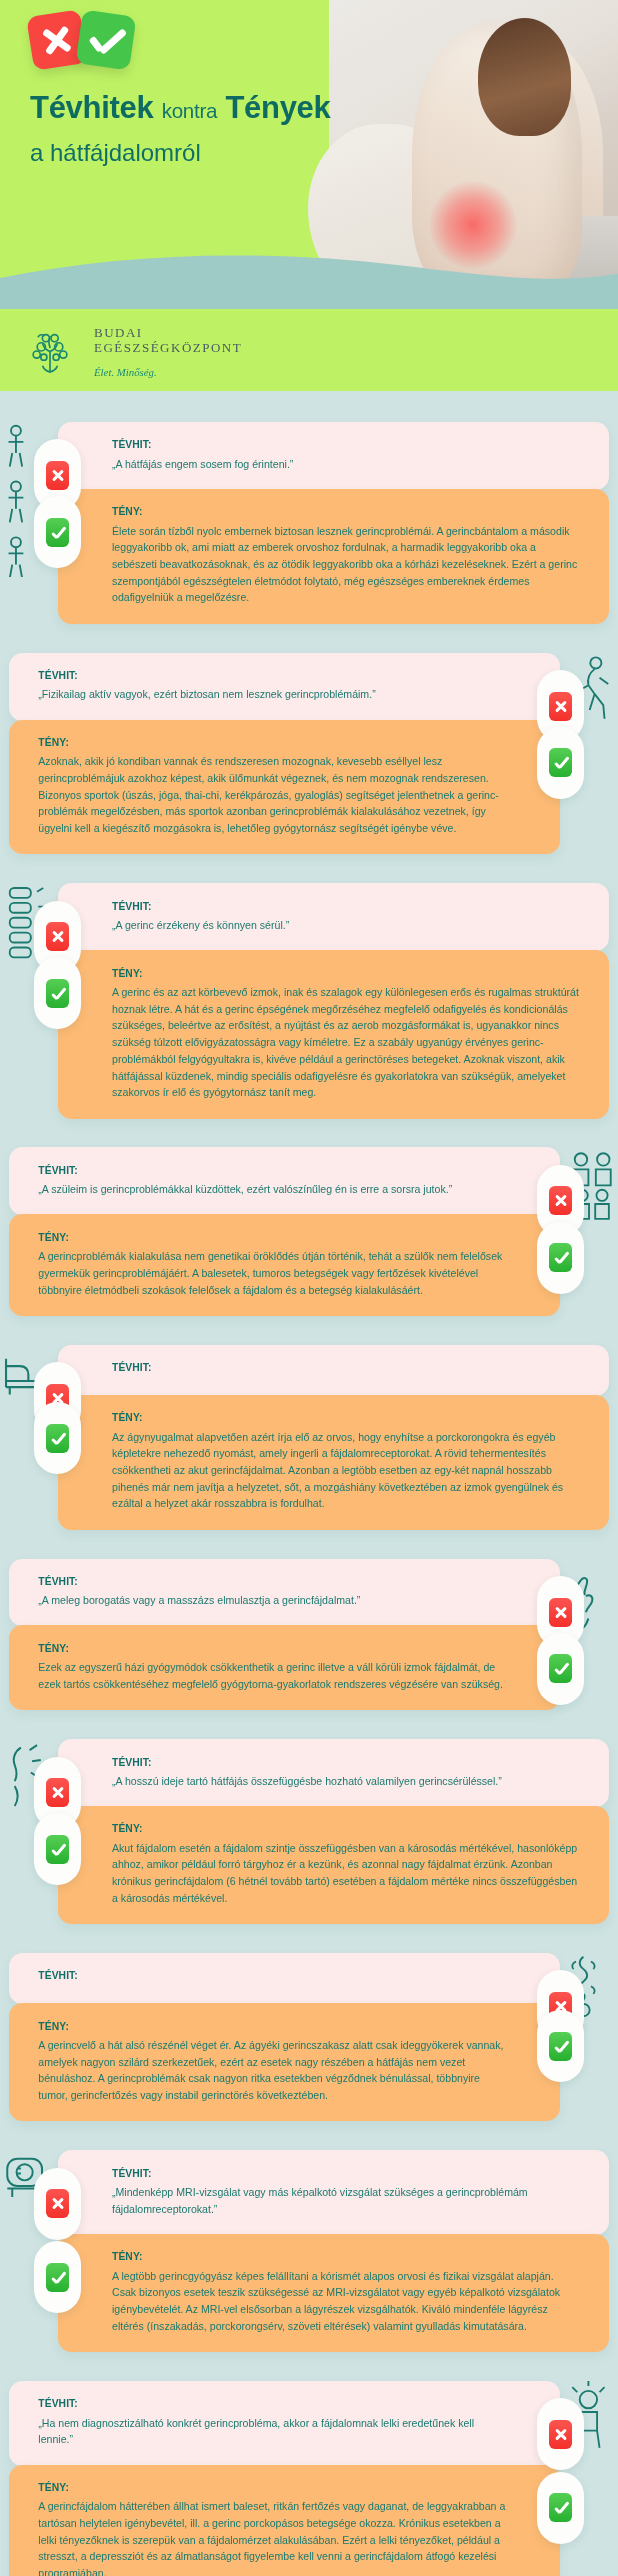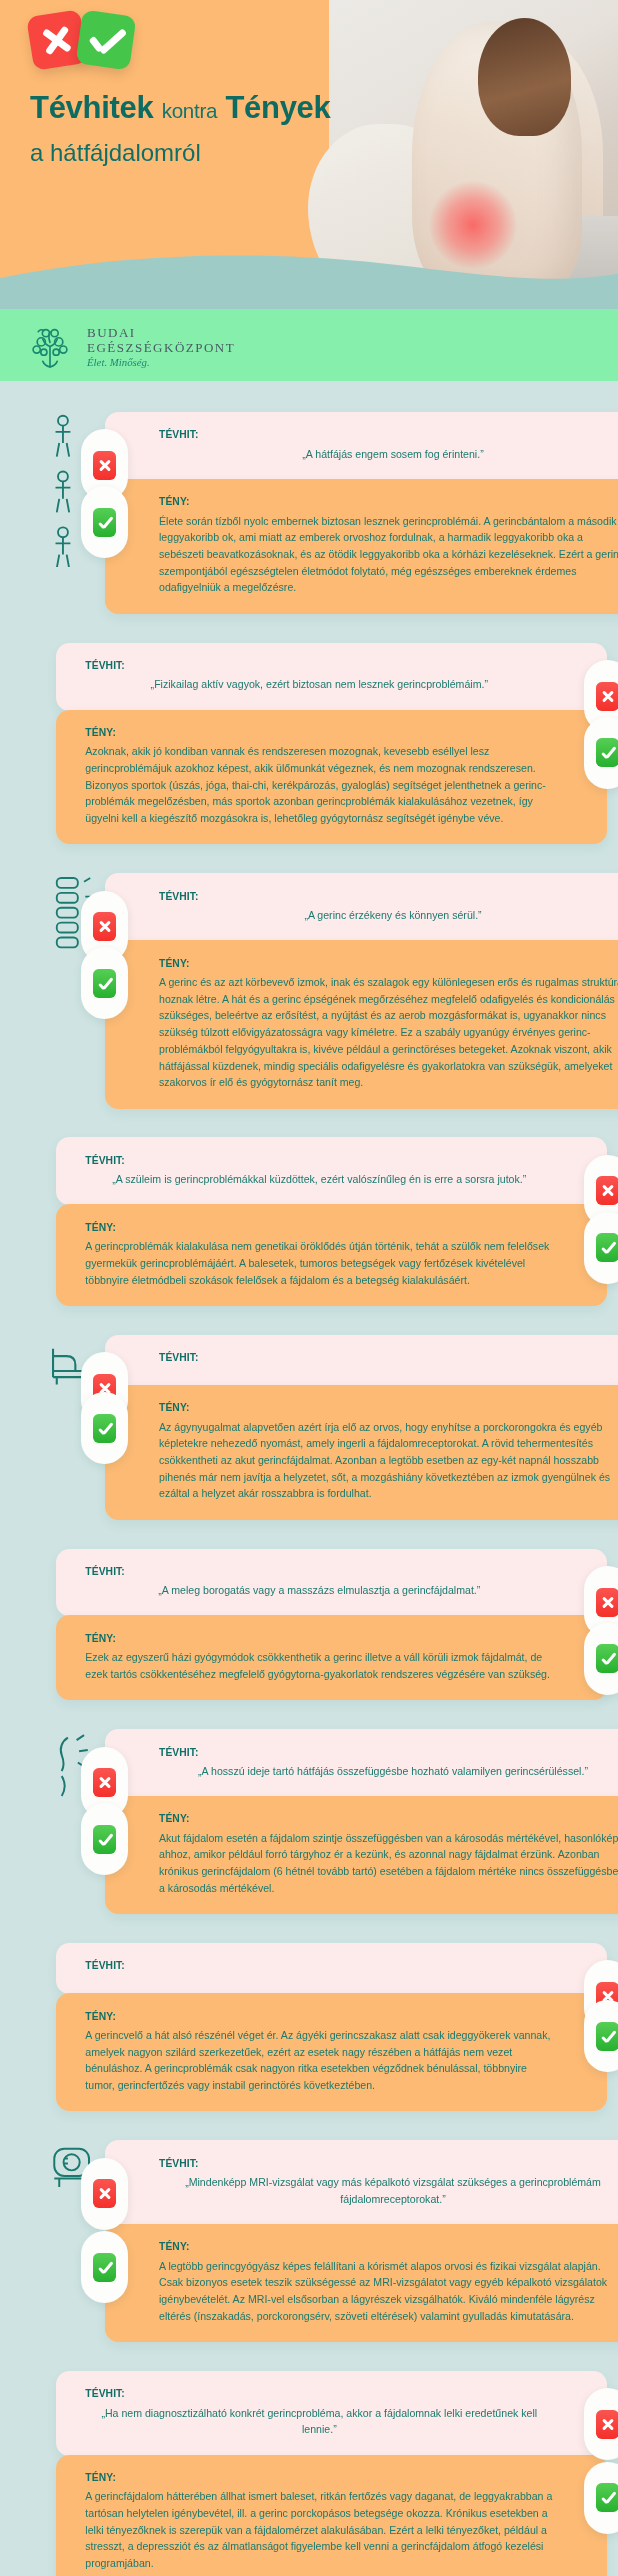"Tévhitek kontra Tények" .hero { background: #fdba74 -> #bef264 }
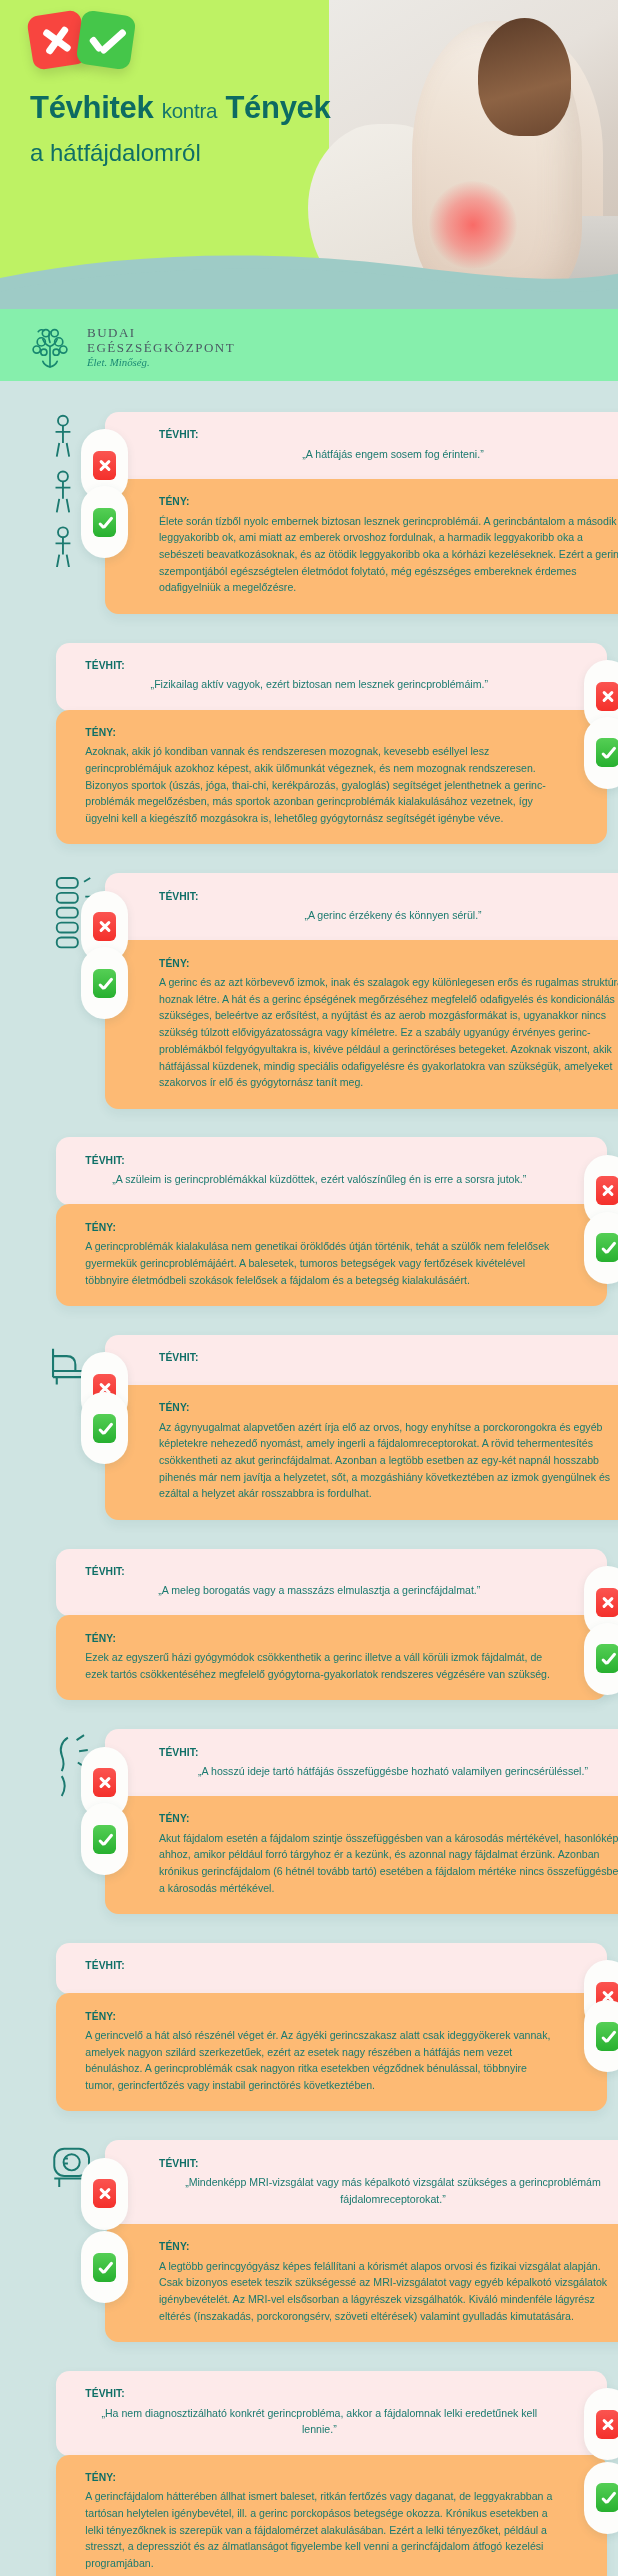"BUDAI" .logobar { background: #86efac -> #bef264; gap: 17px -> 24px }
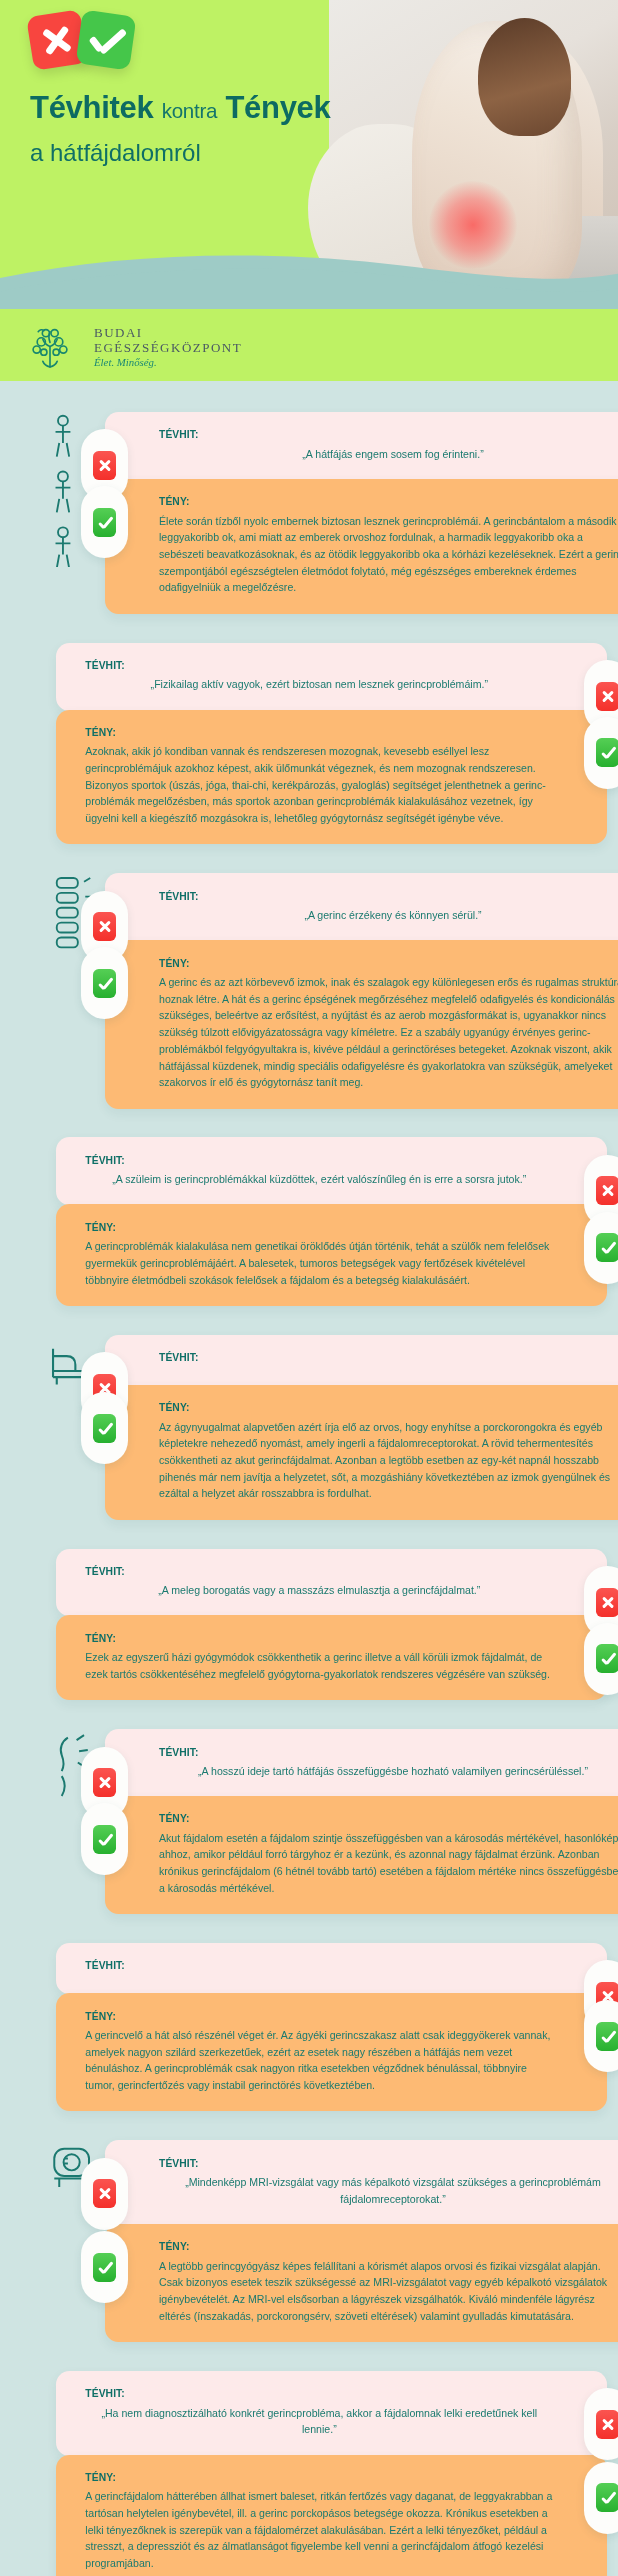"Élet. Minőség." .logo-text .l3 { margin-top: 1px -> 11px }
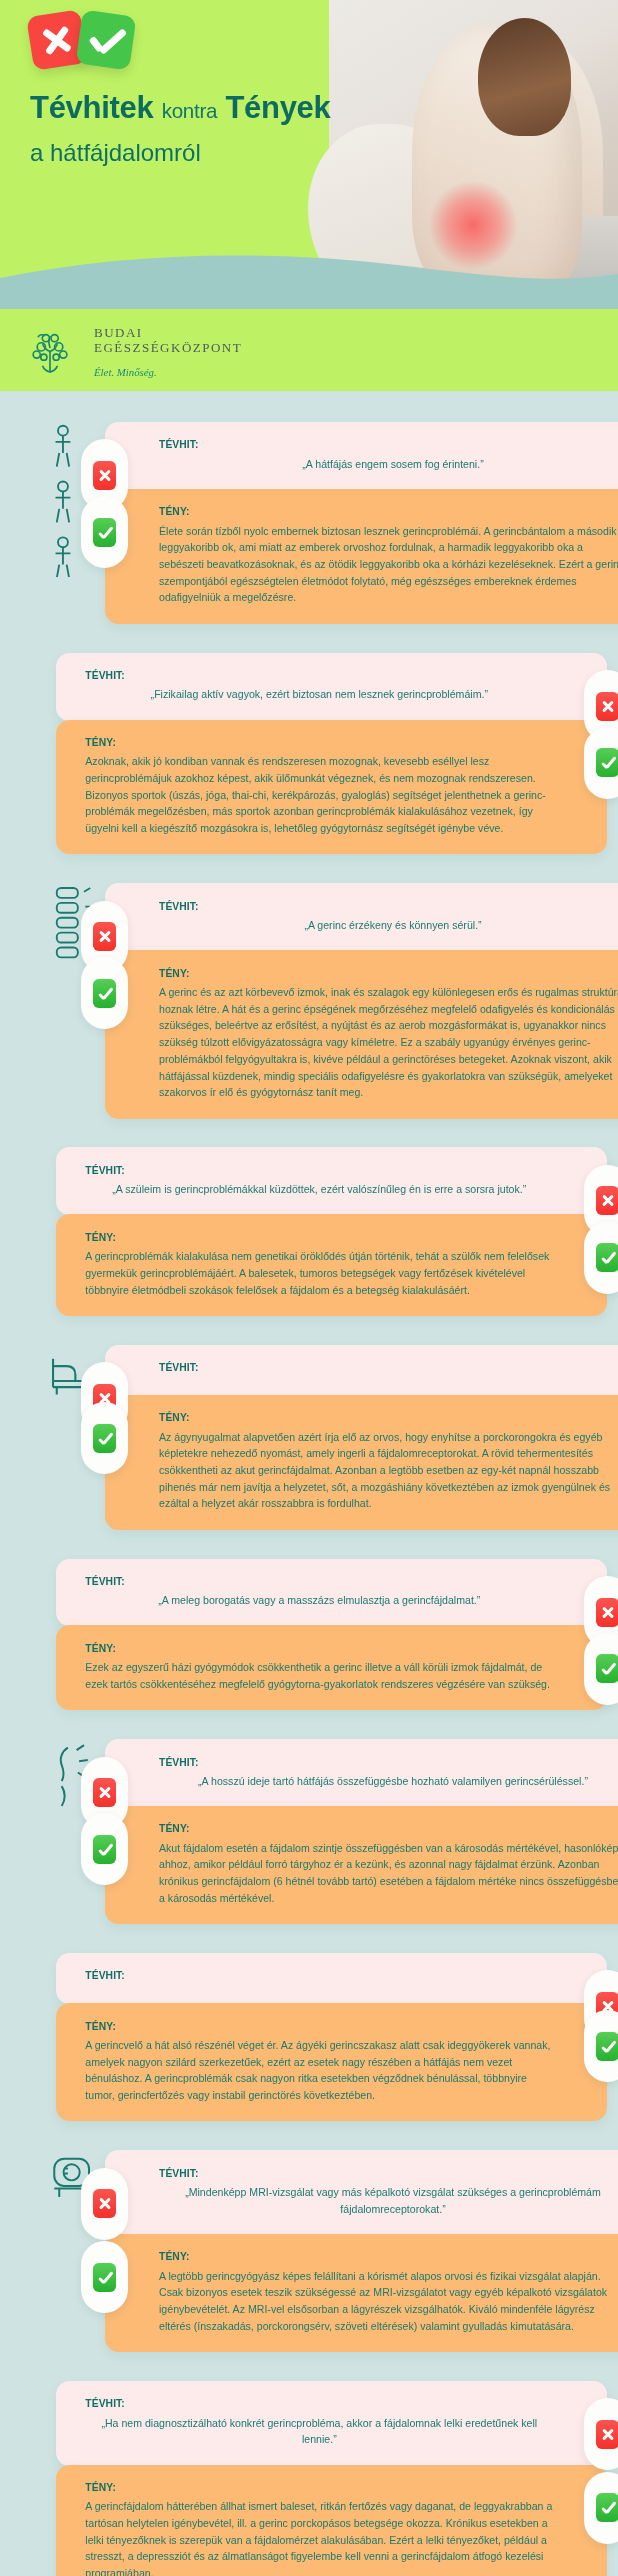"TÉVHIT:" .block { margin-left: 47px -> none }
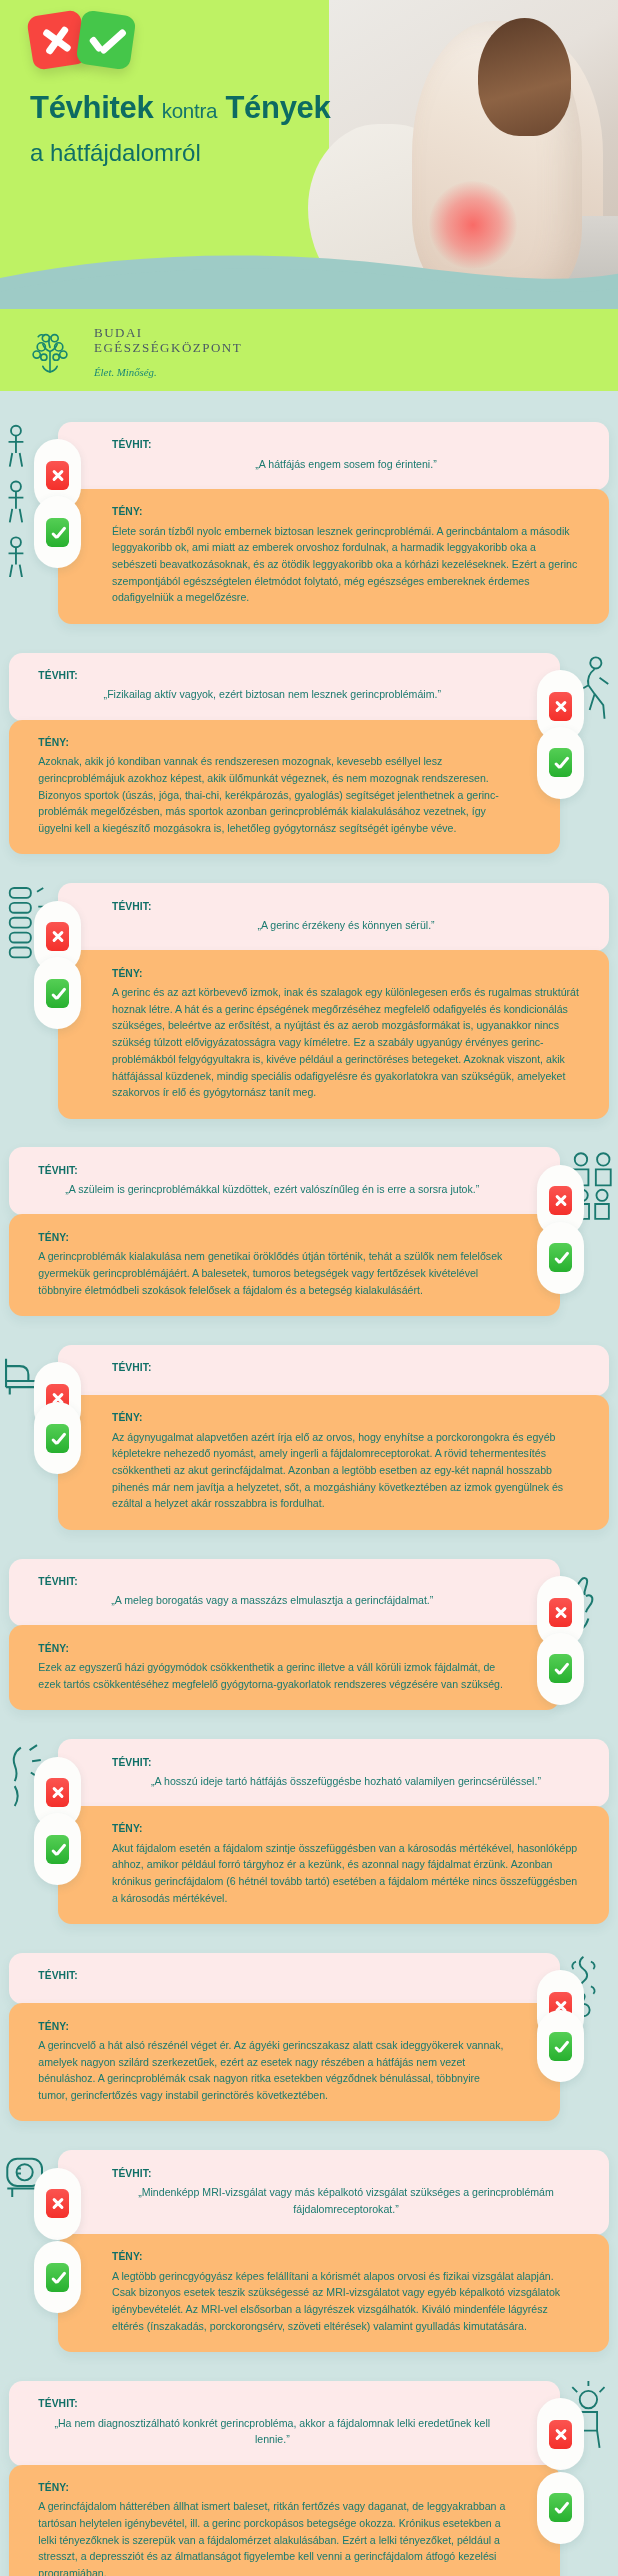"„A hátfájás engem sosem fog" .card p.quote { text-align: center -> none }
